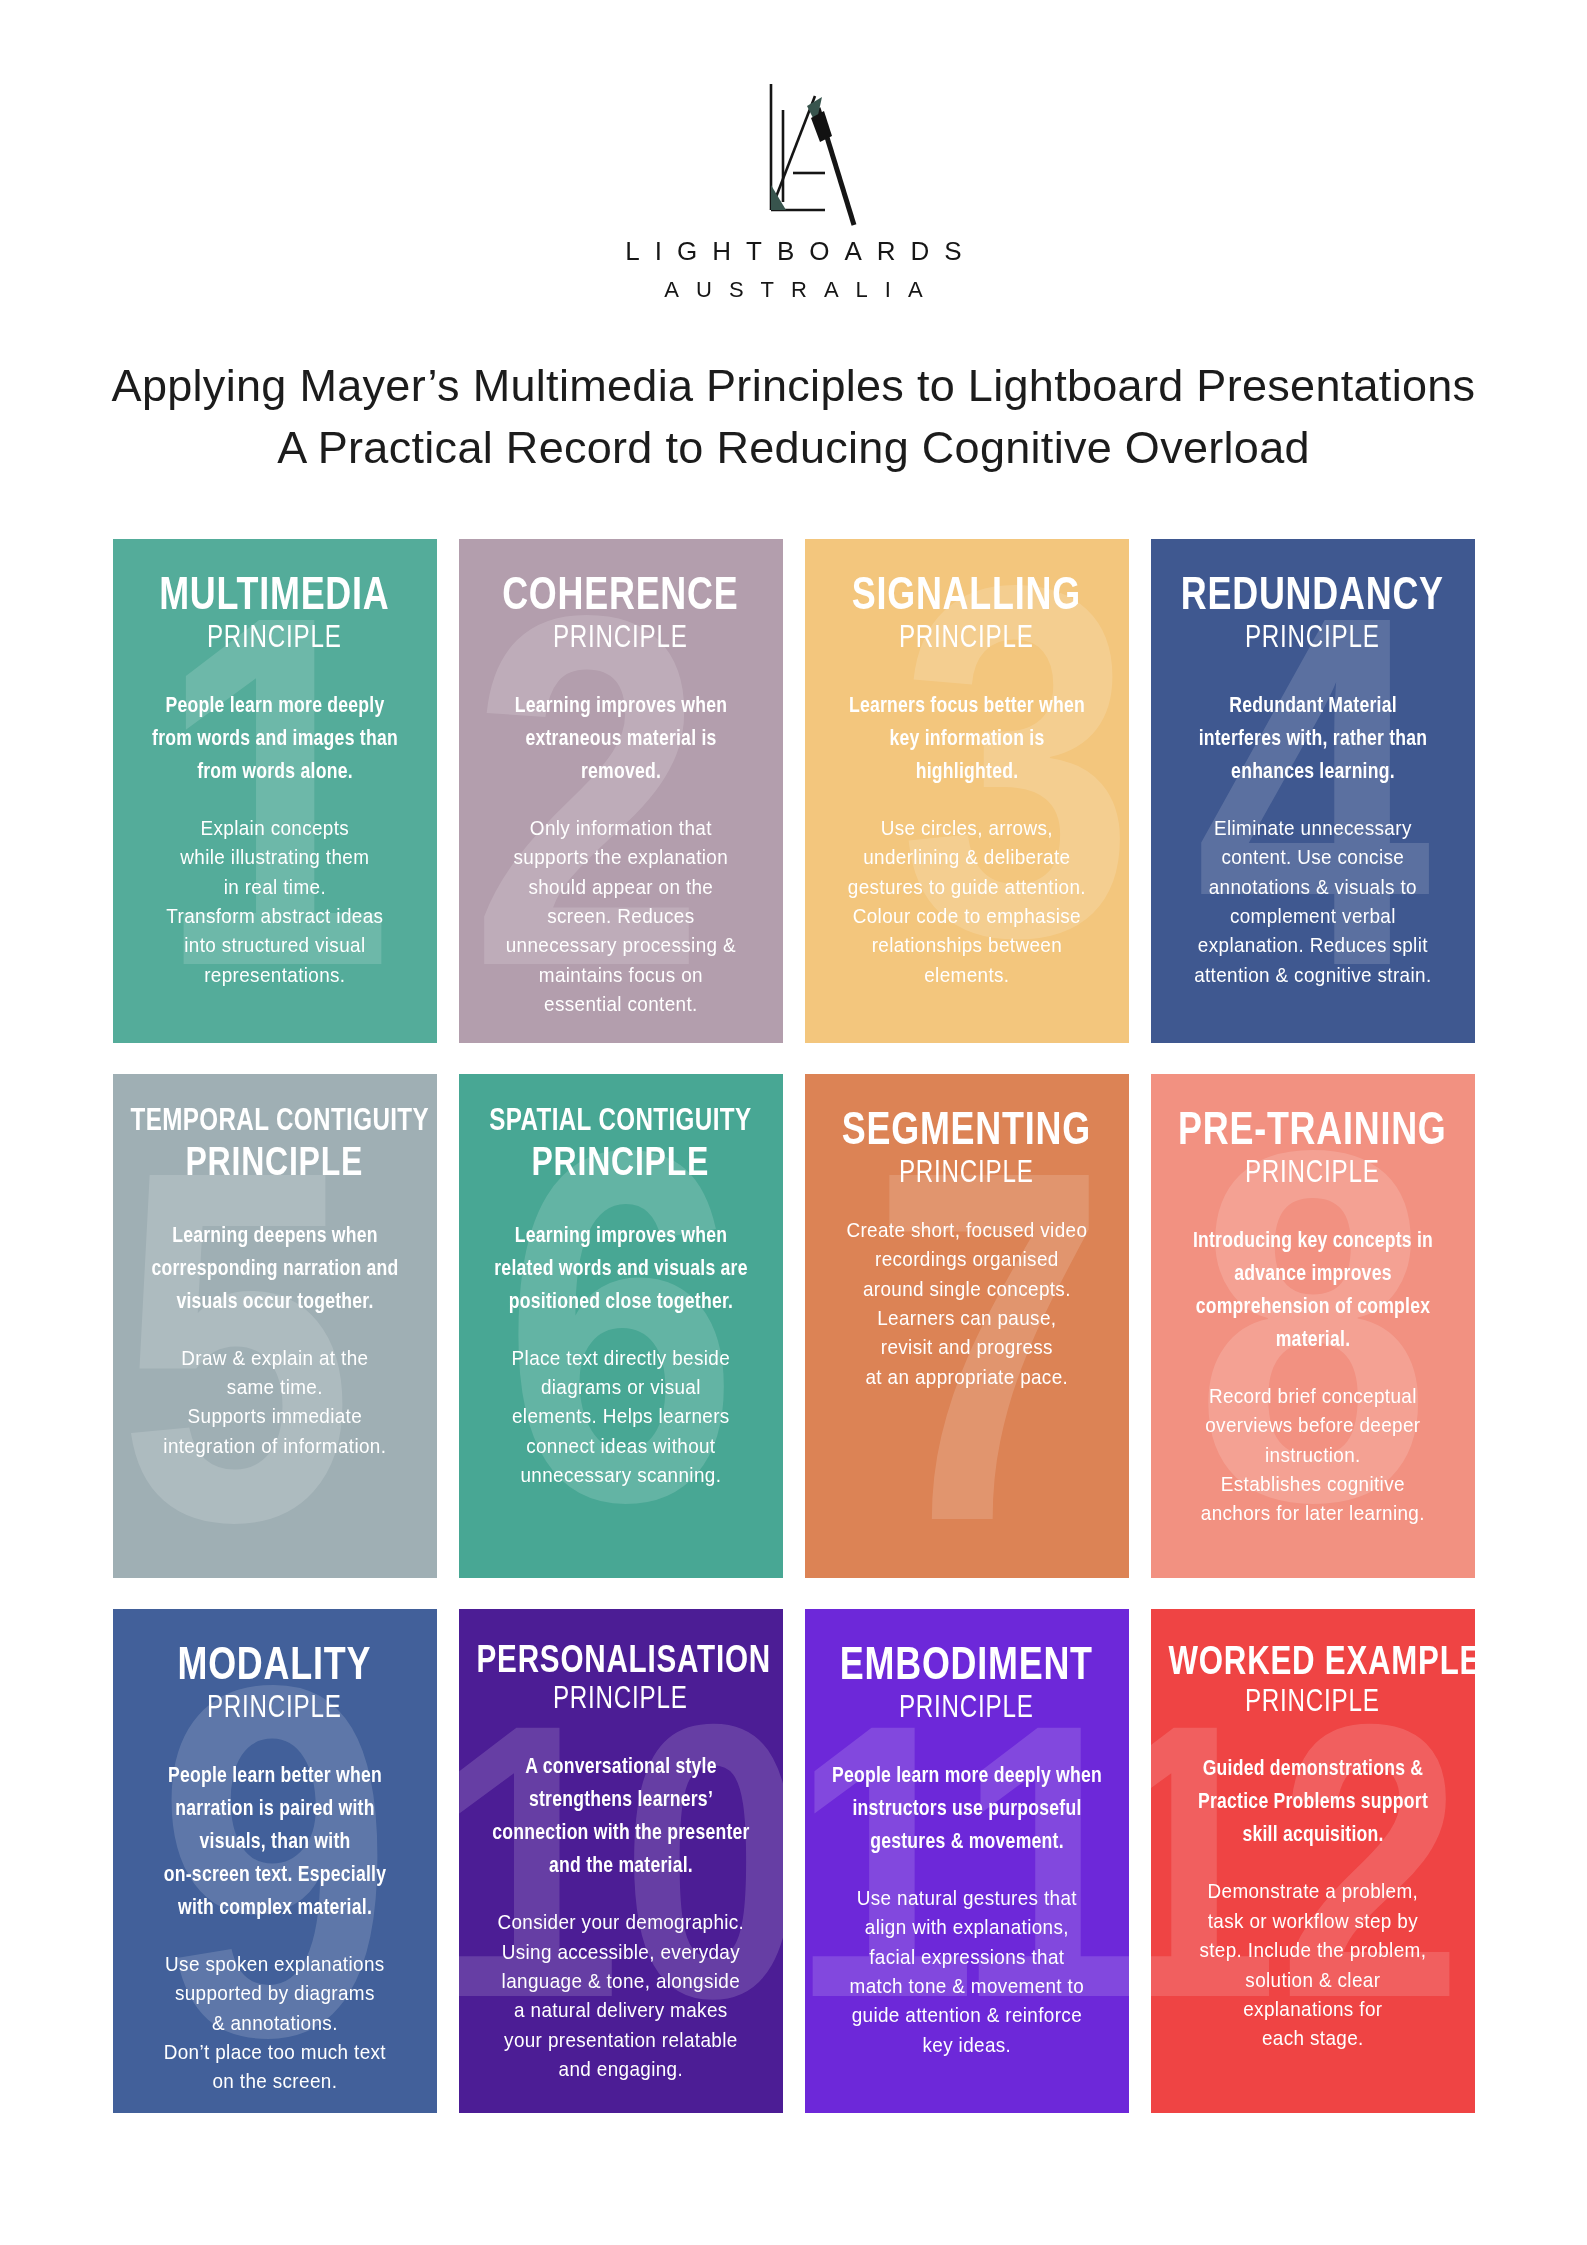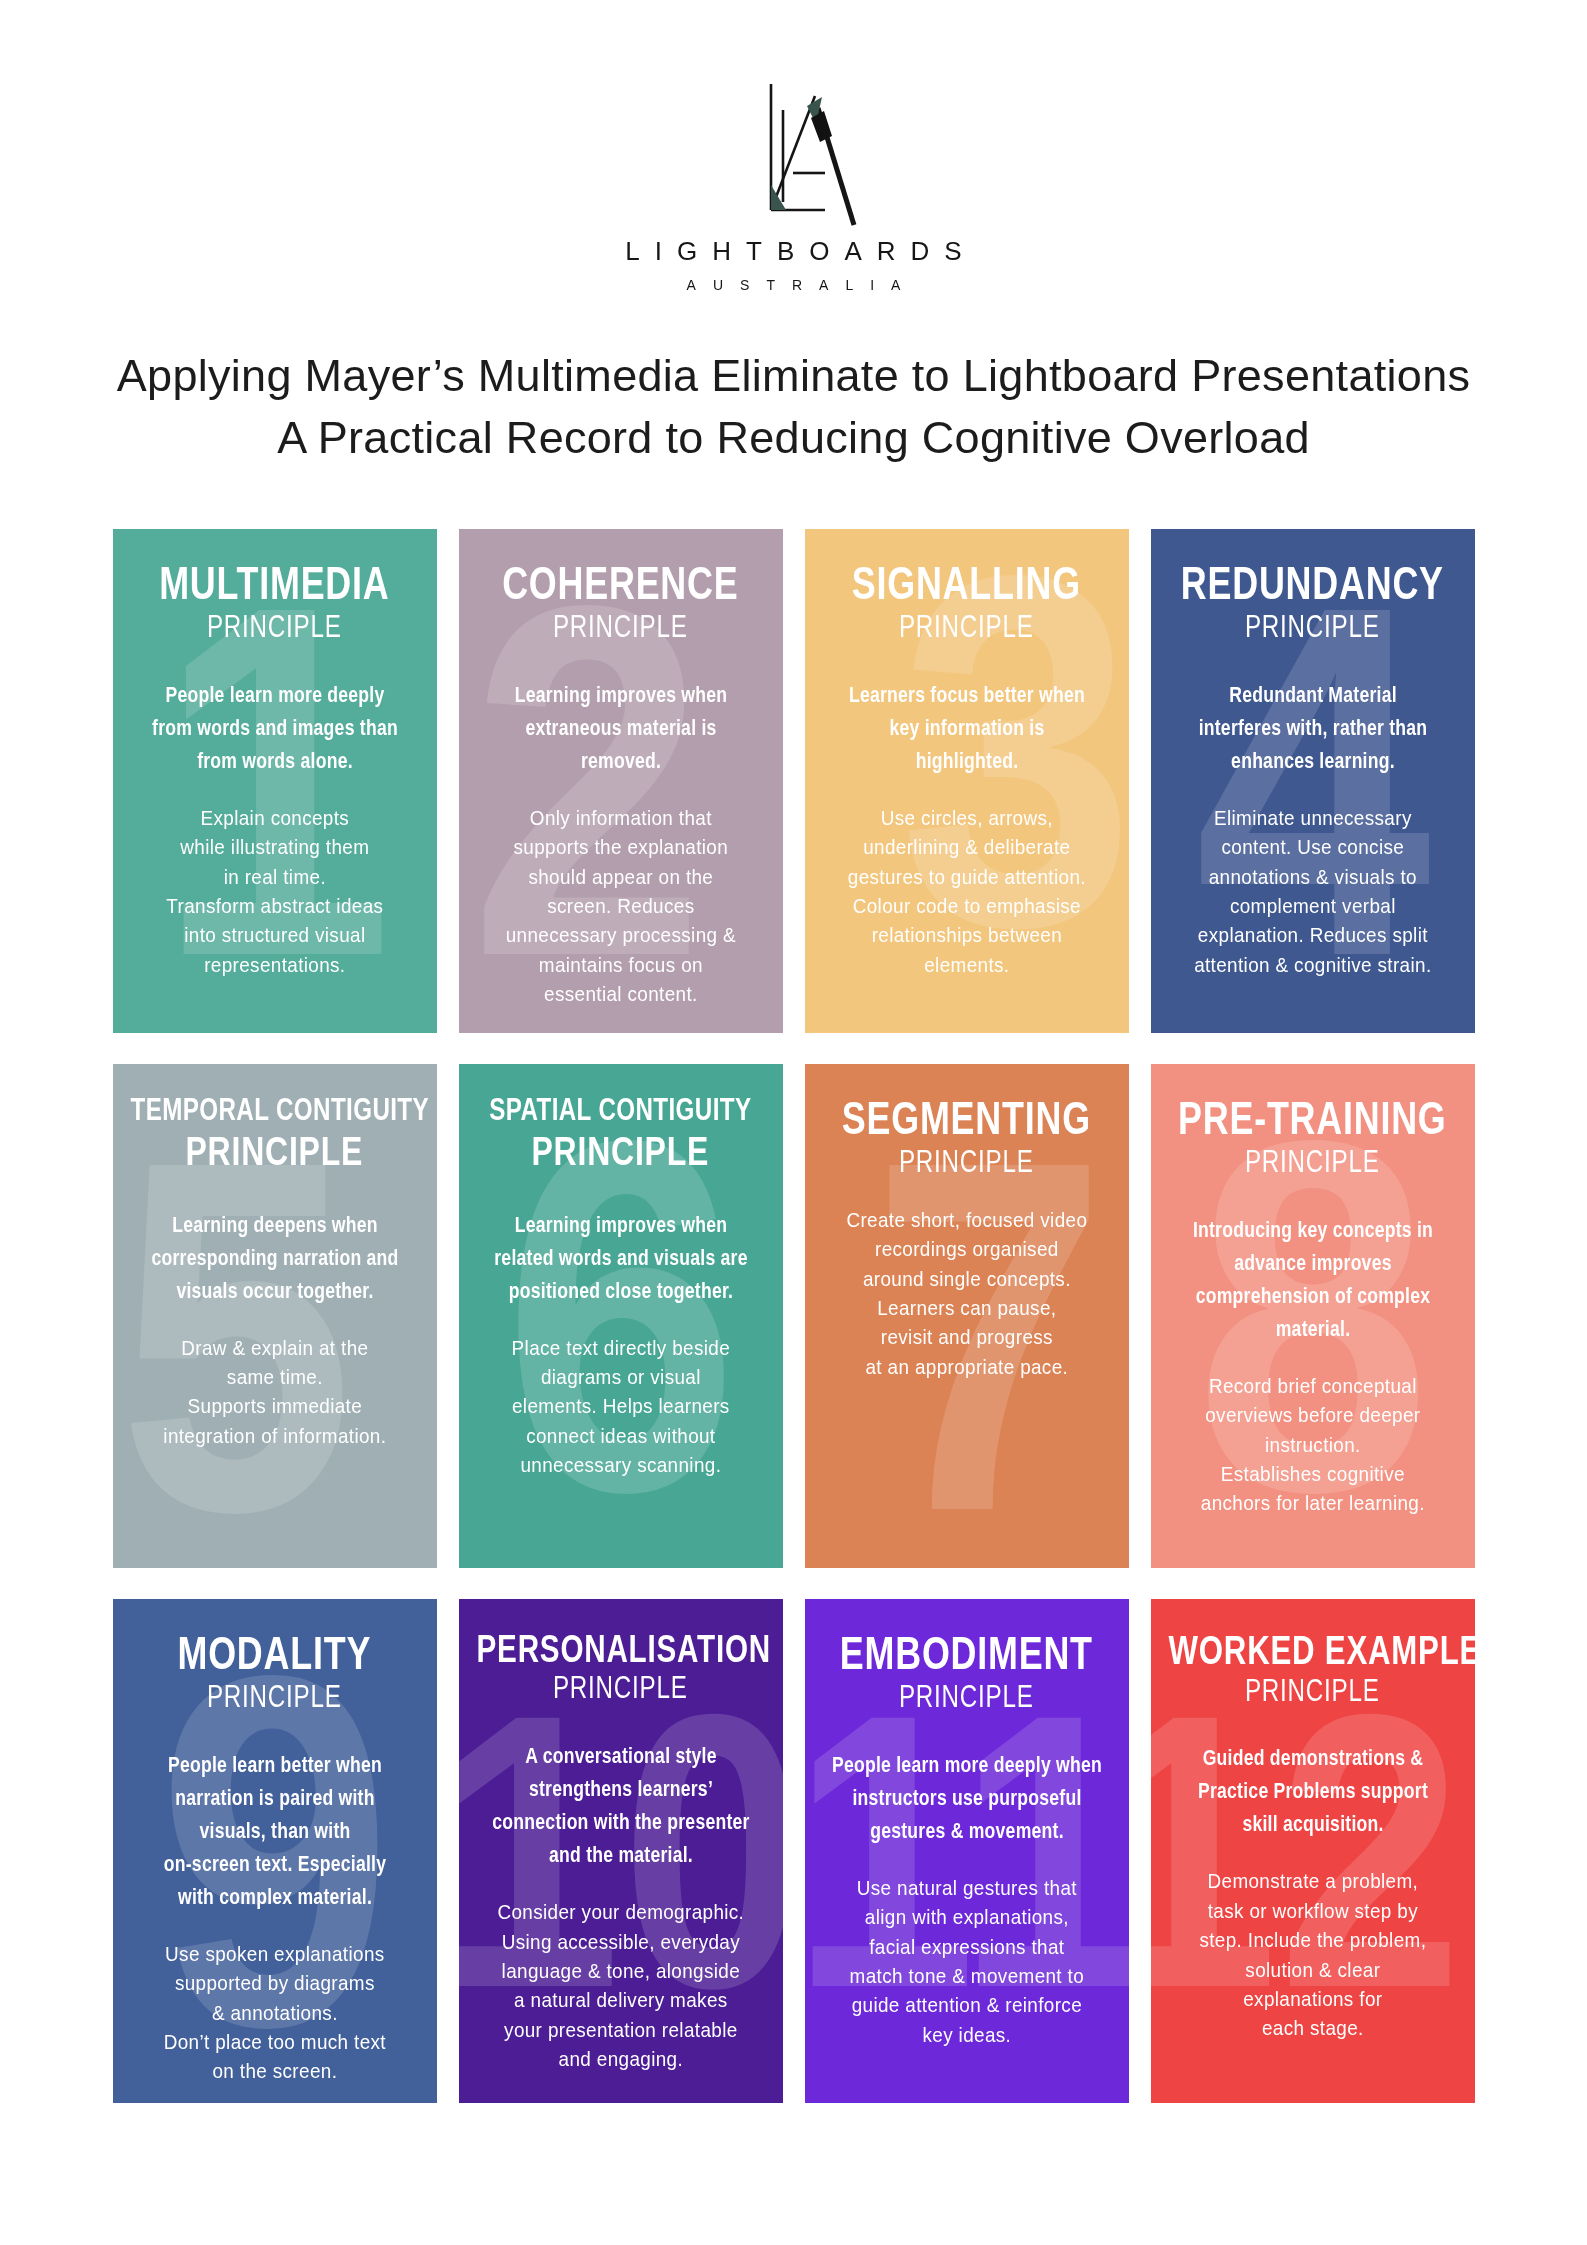"AUSTRALIA" .country { font-size: 14px -> 22px }
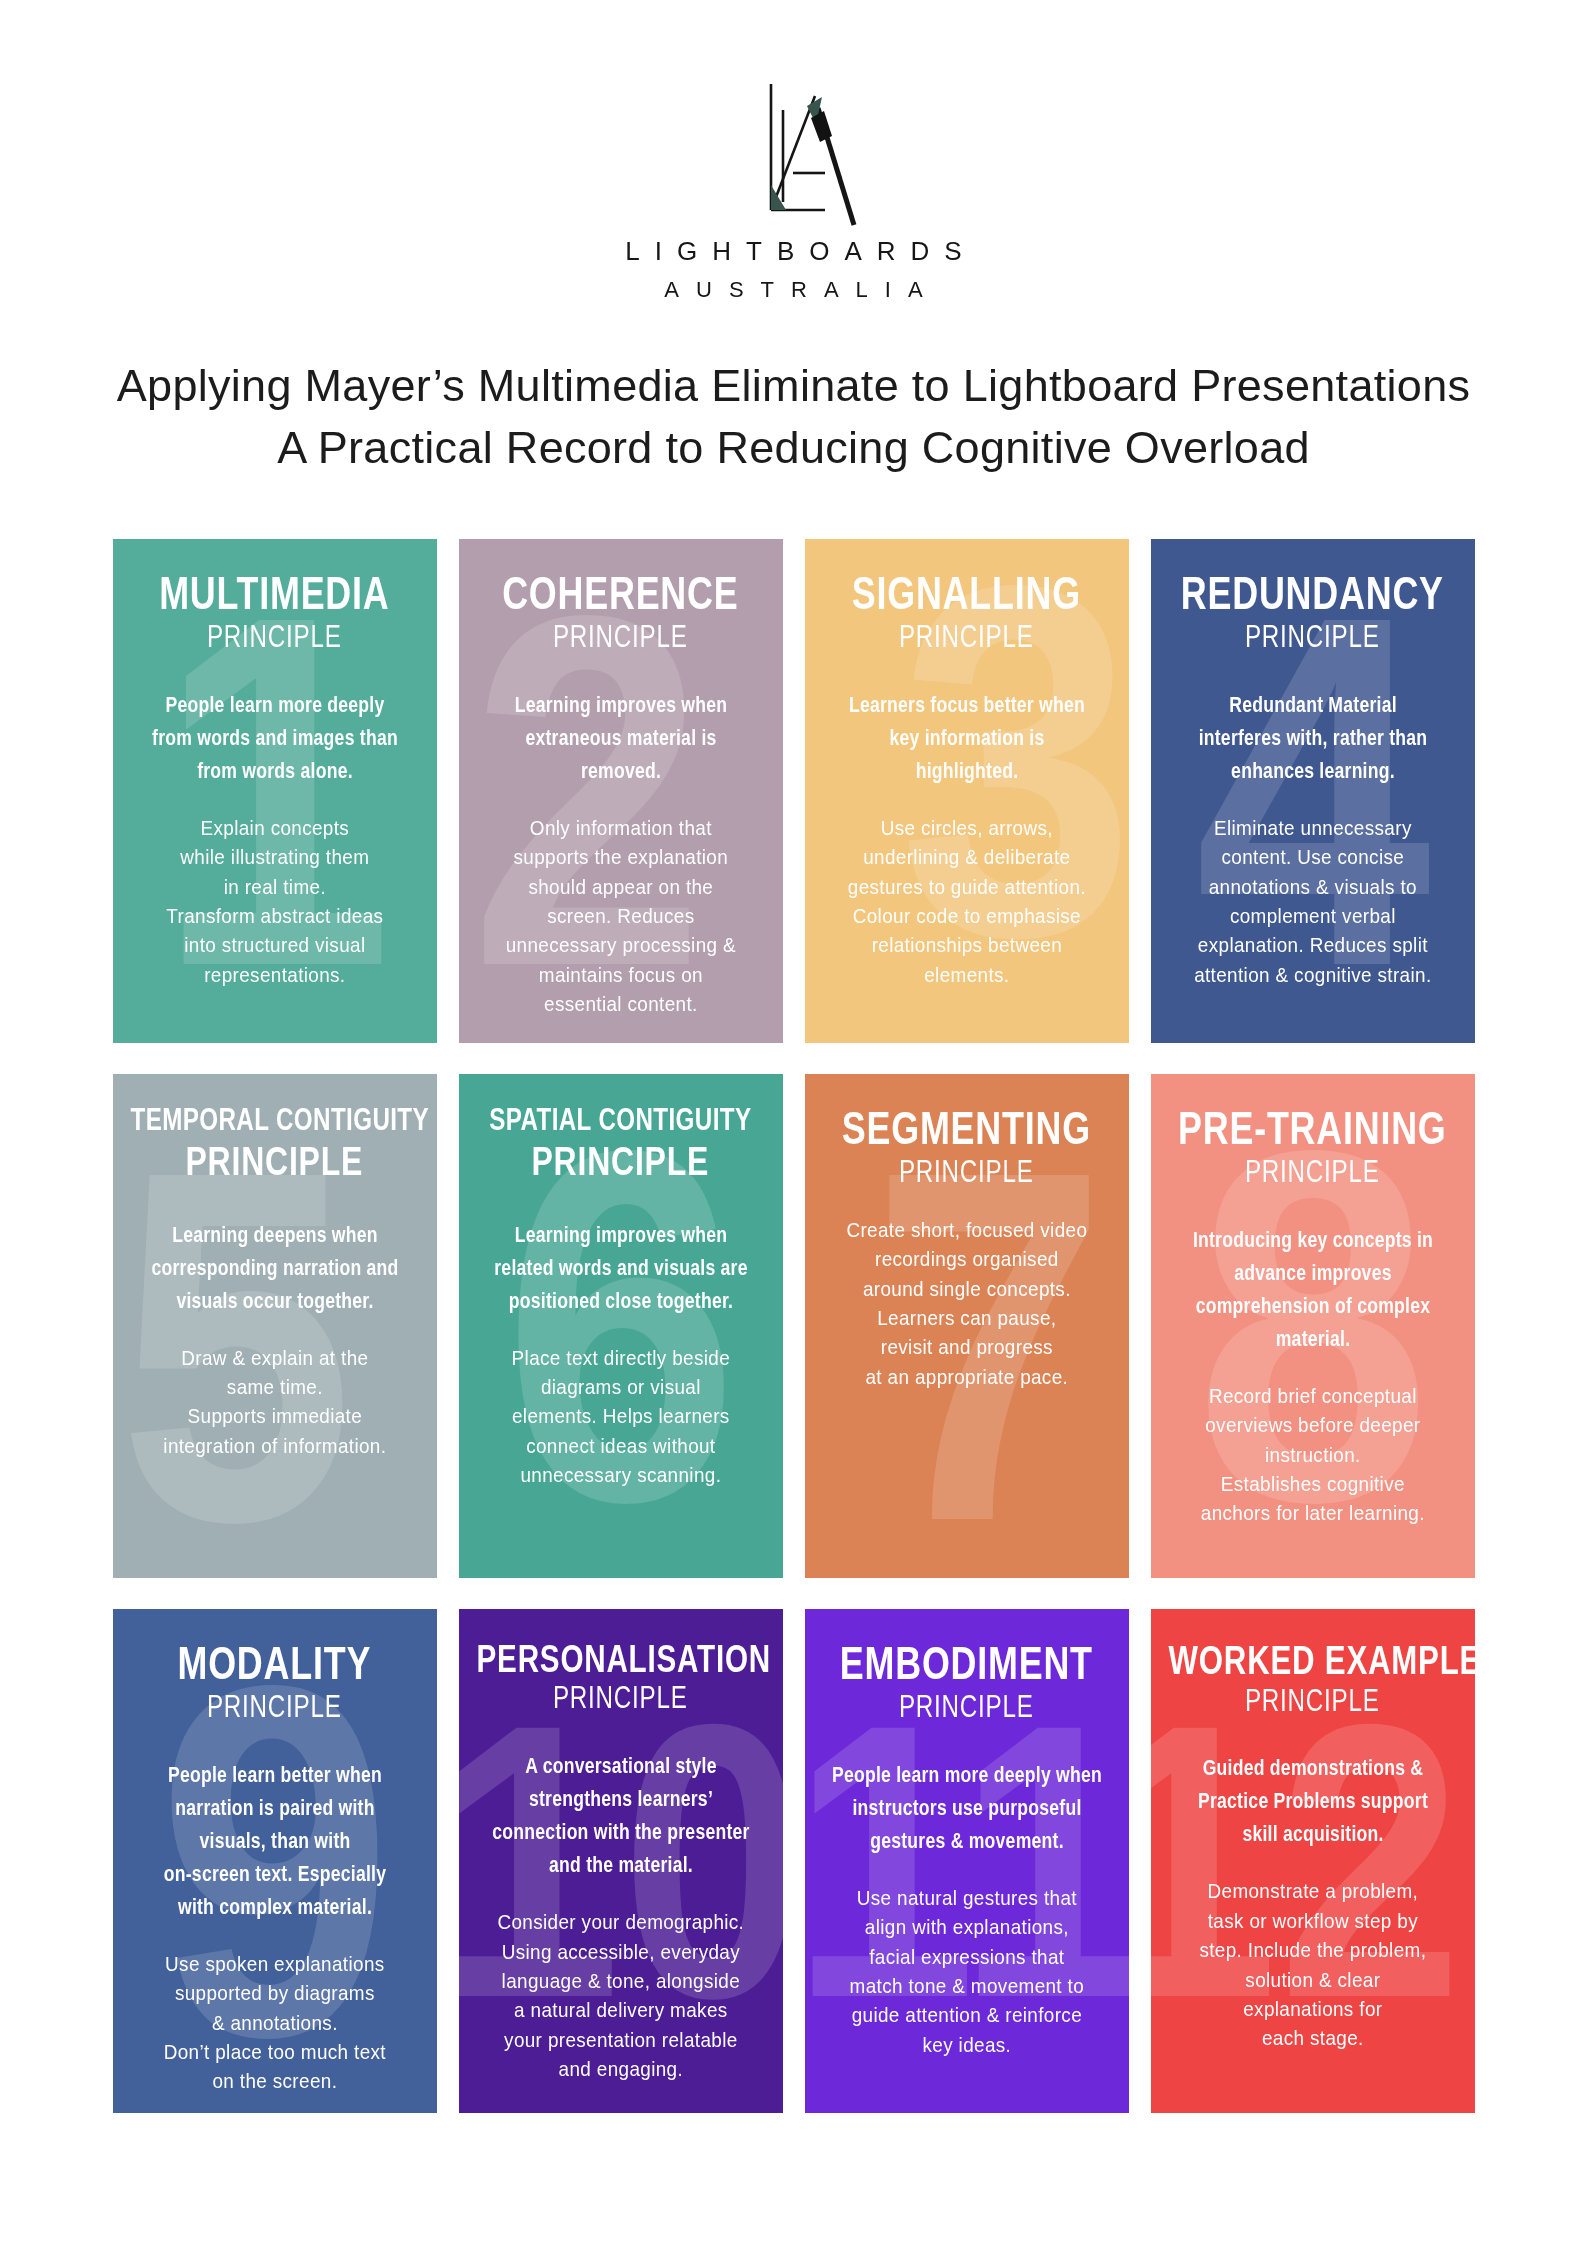"Applying Mayer’s Multimedia Eliminate to" div { text: Eliminate -> Principles }
